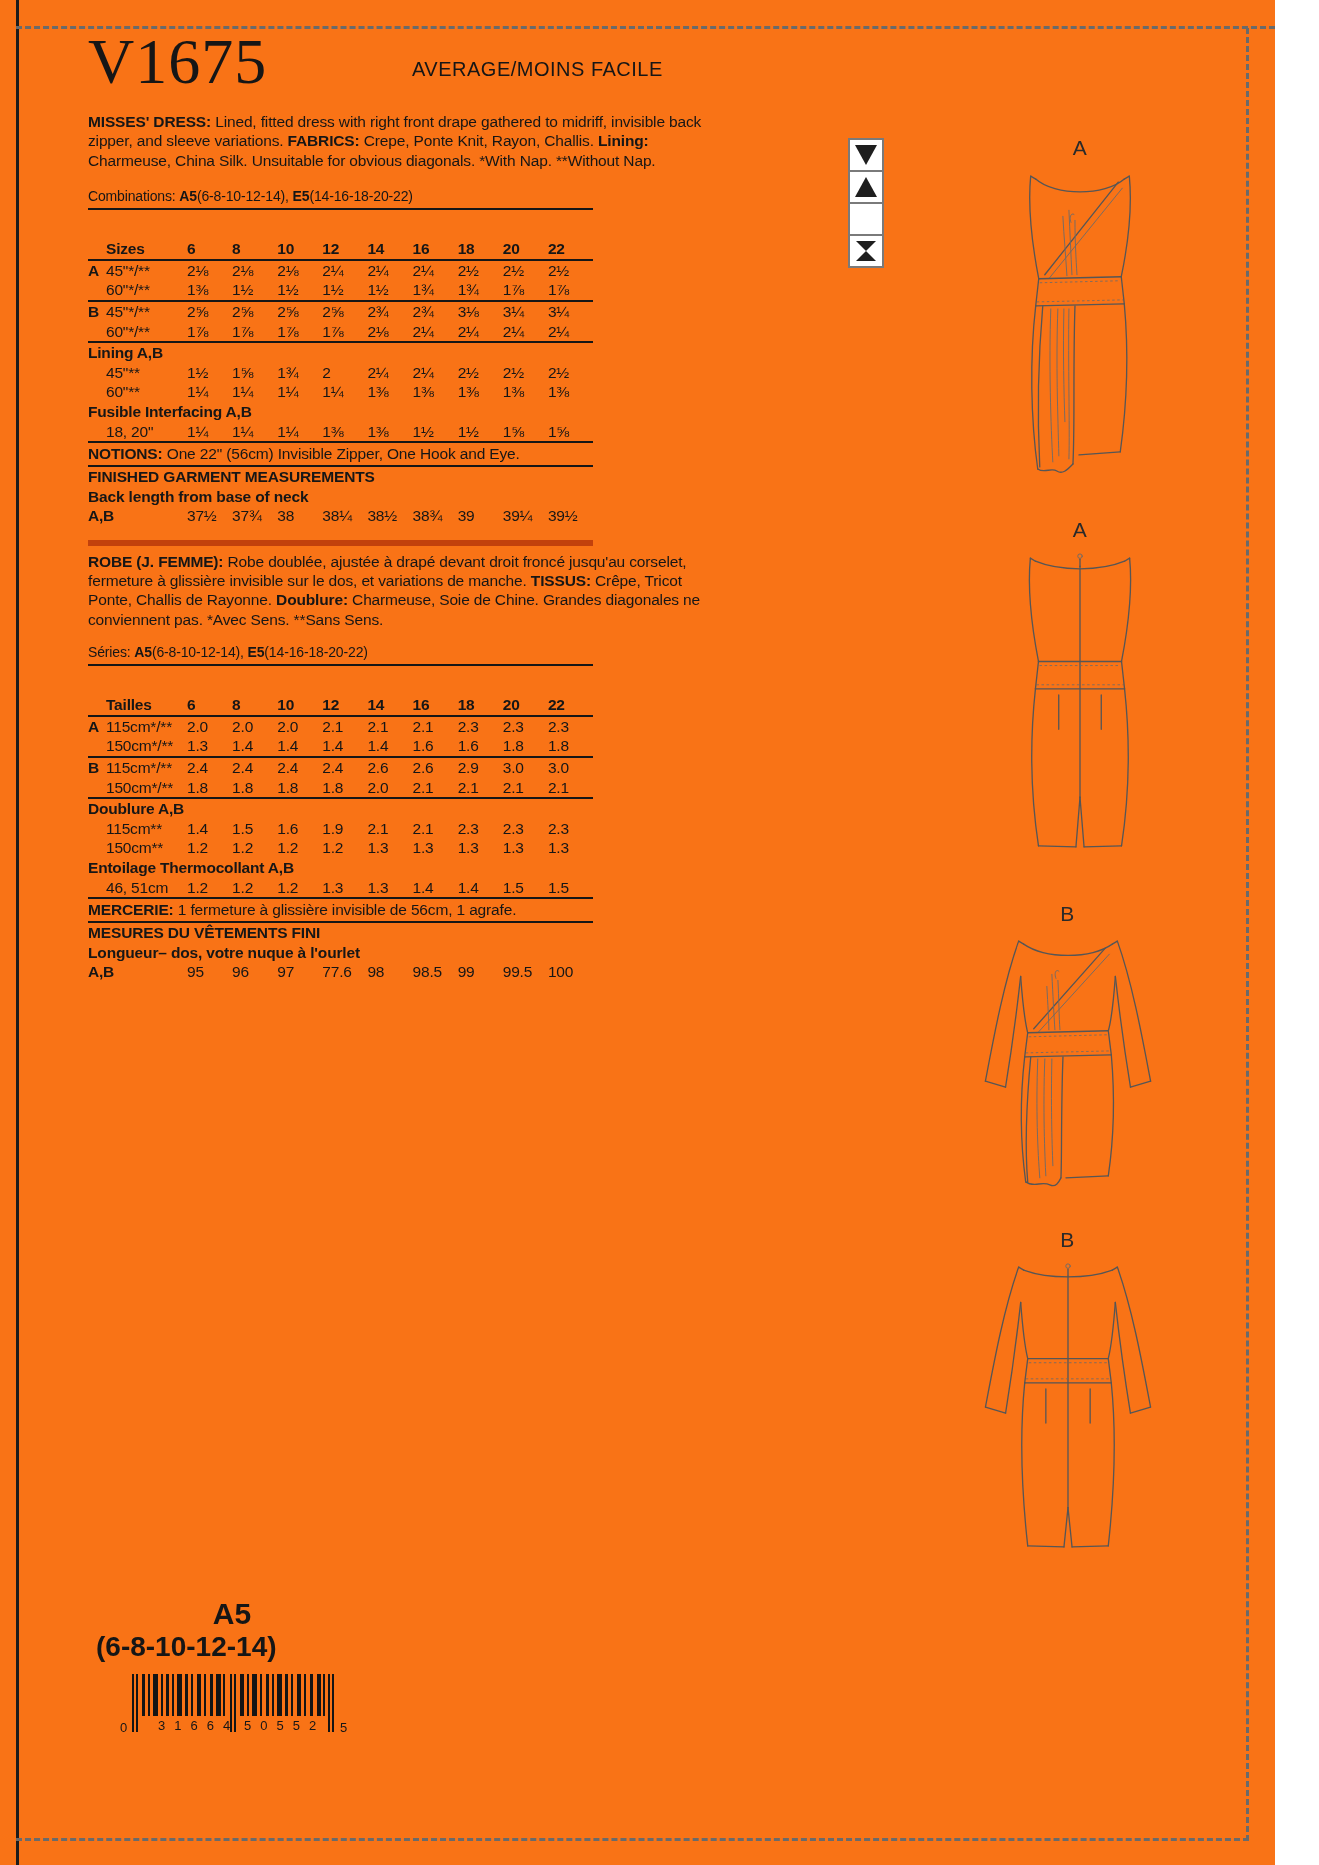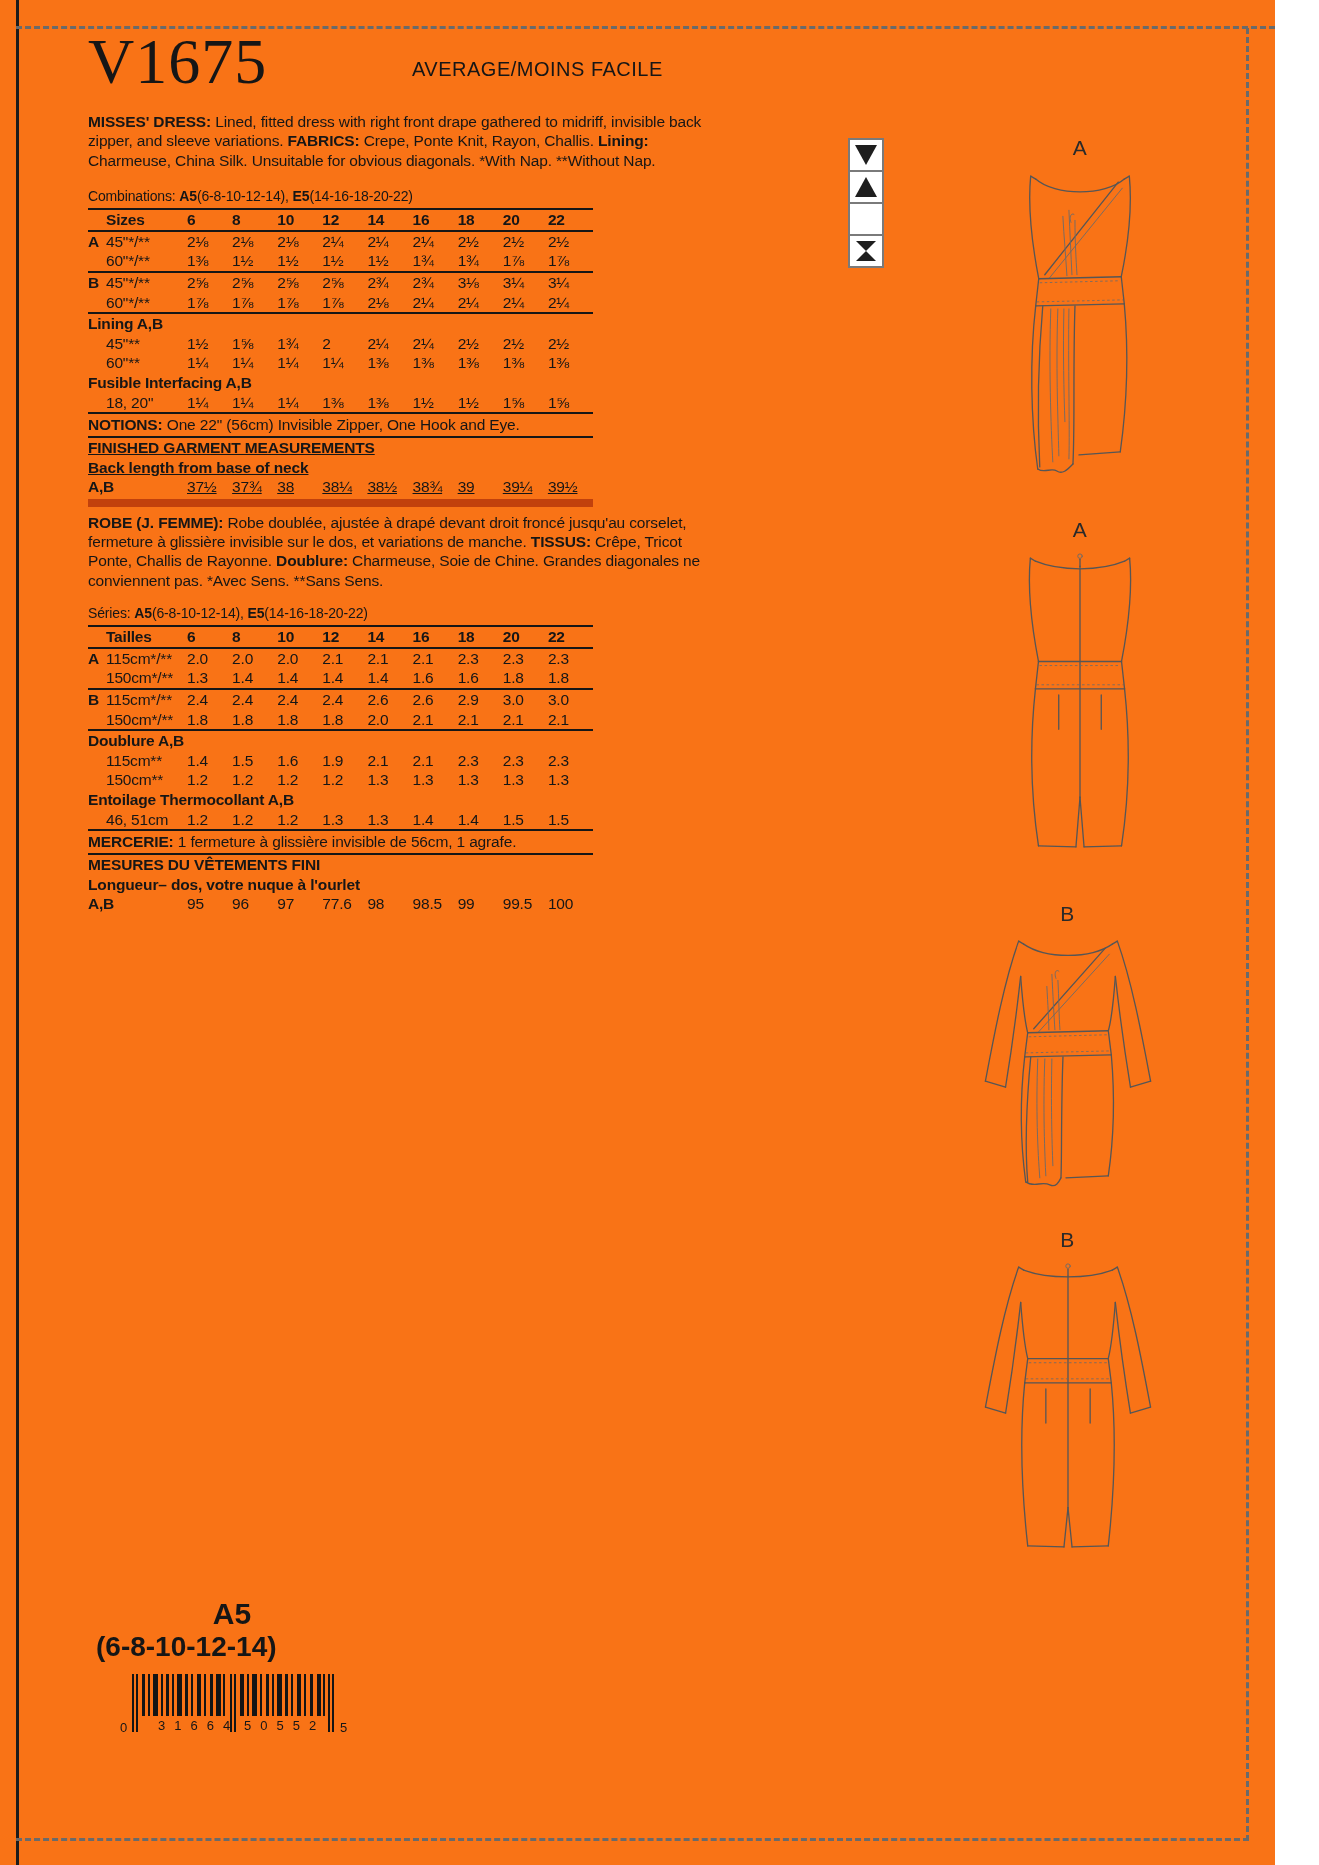"Sizes" .trow.hd .val,.trow.hd .lbl { margin-top: none -> 29px }
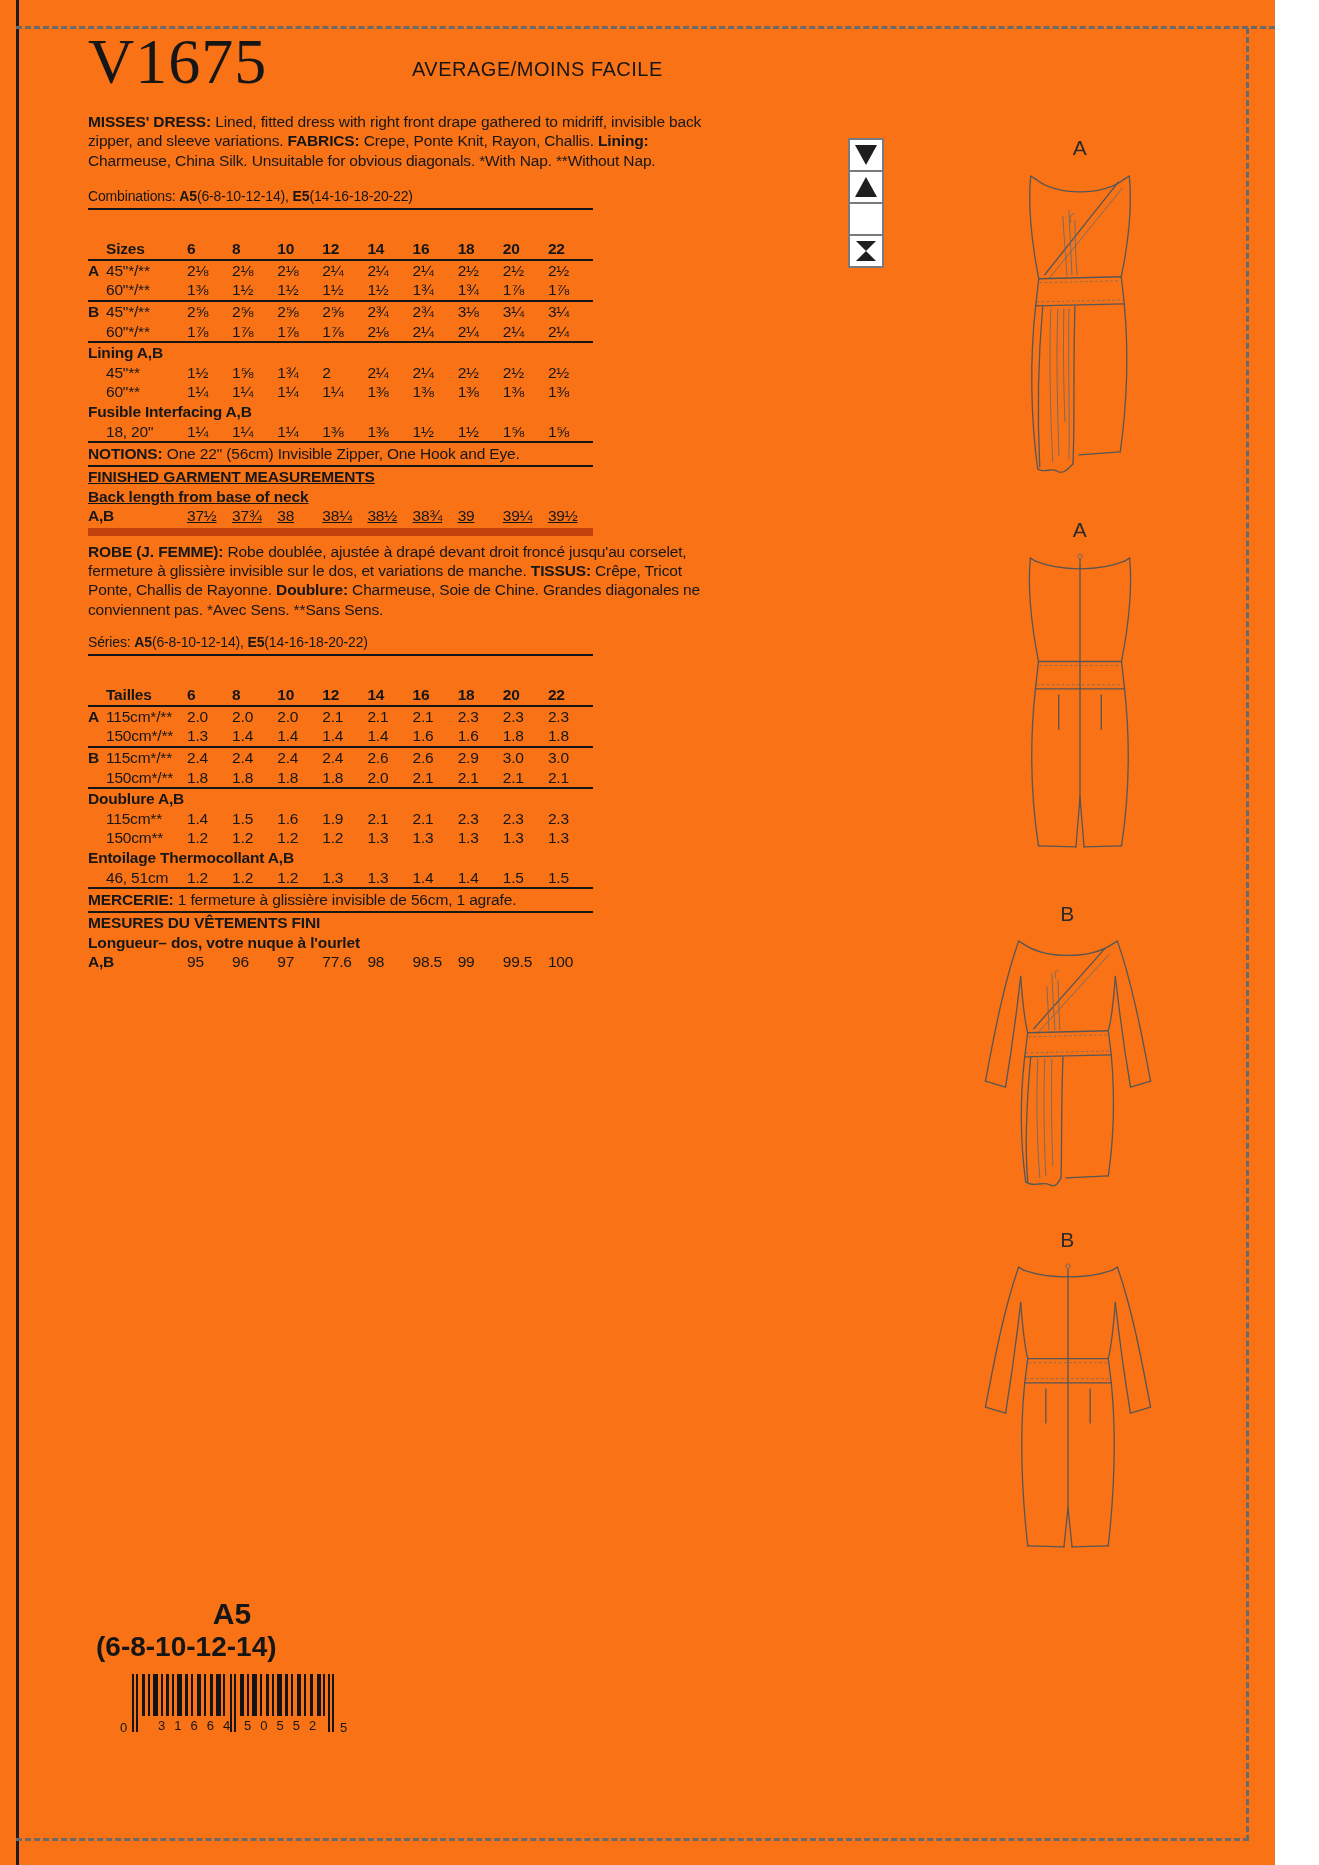"FINISHED GARMENT MEASUREMENTS" .fin-wrap { border-bottom: 8px solid #c2410c -> 6px solid #c2410c; padding-bottom: 2px -> 14px; text-decoration: underline -> none }
